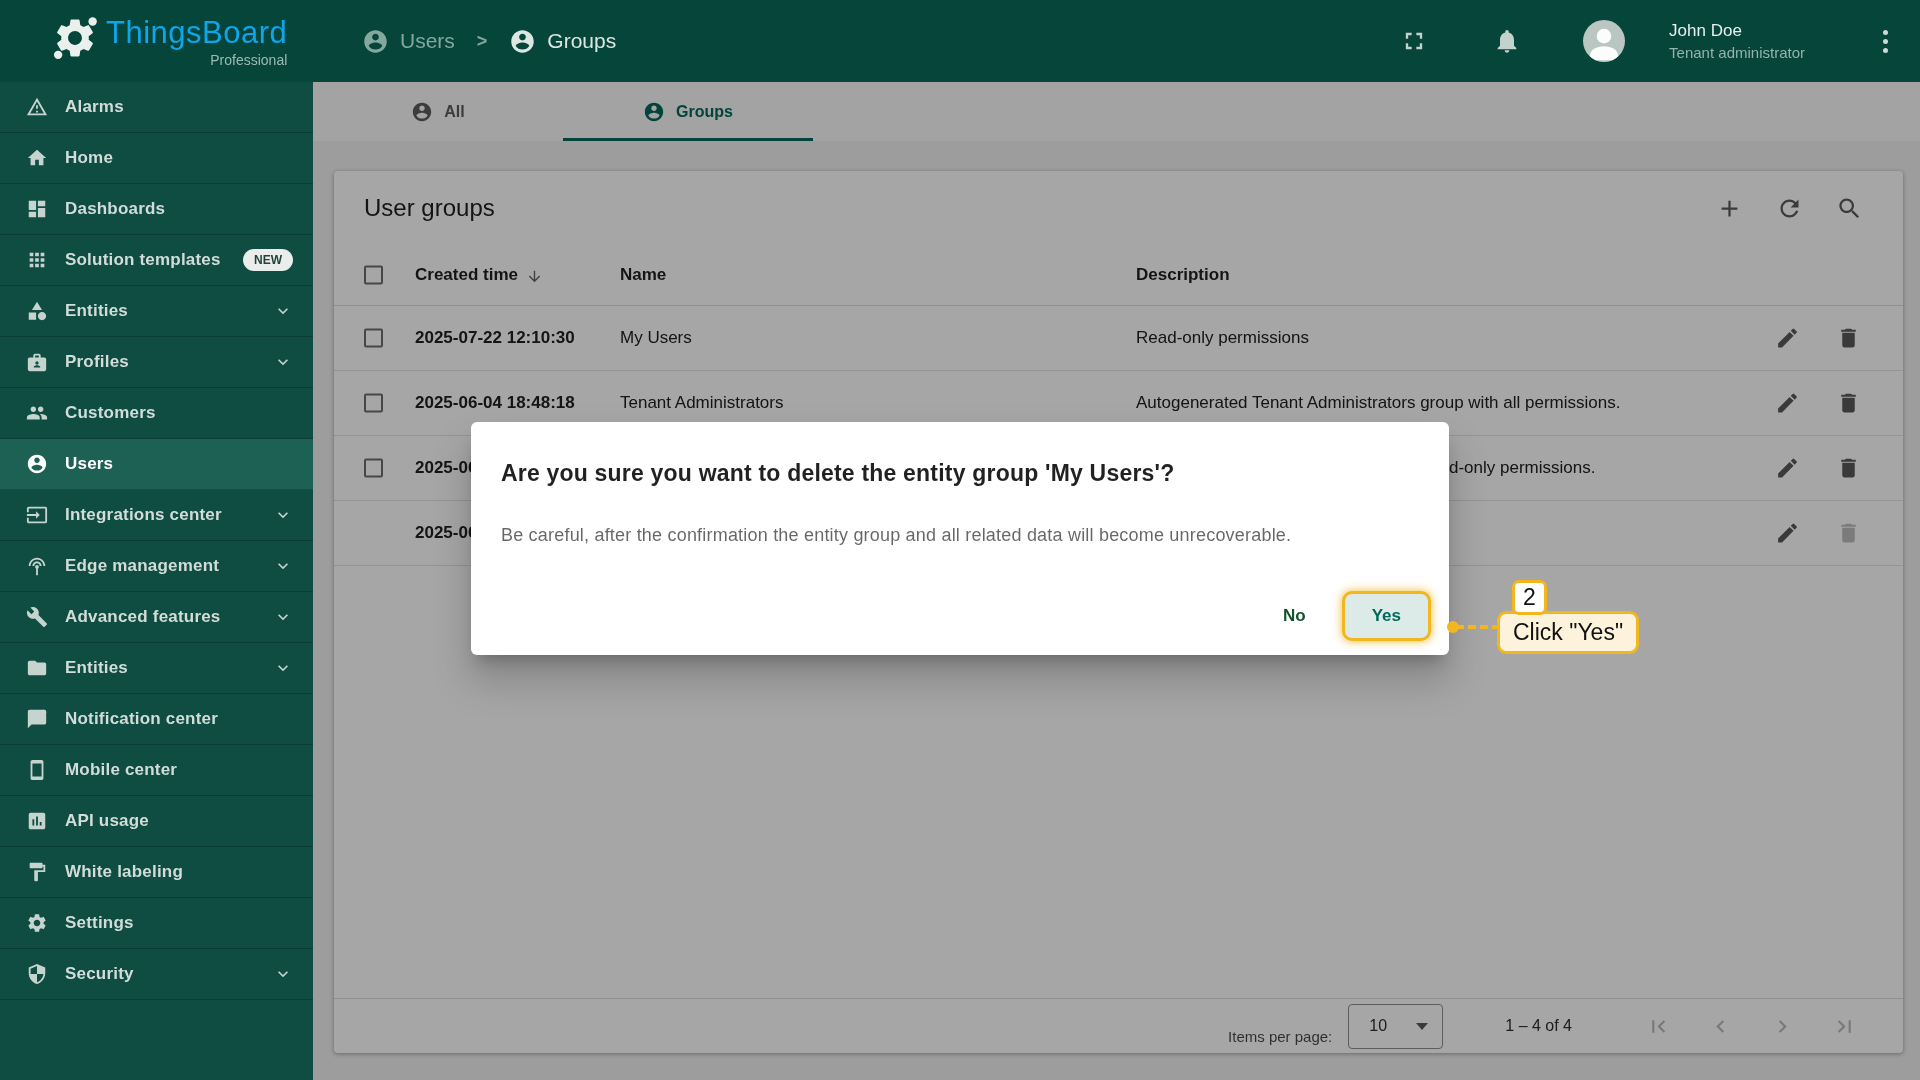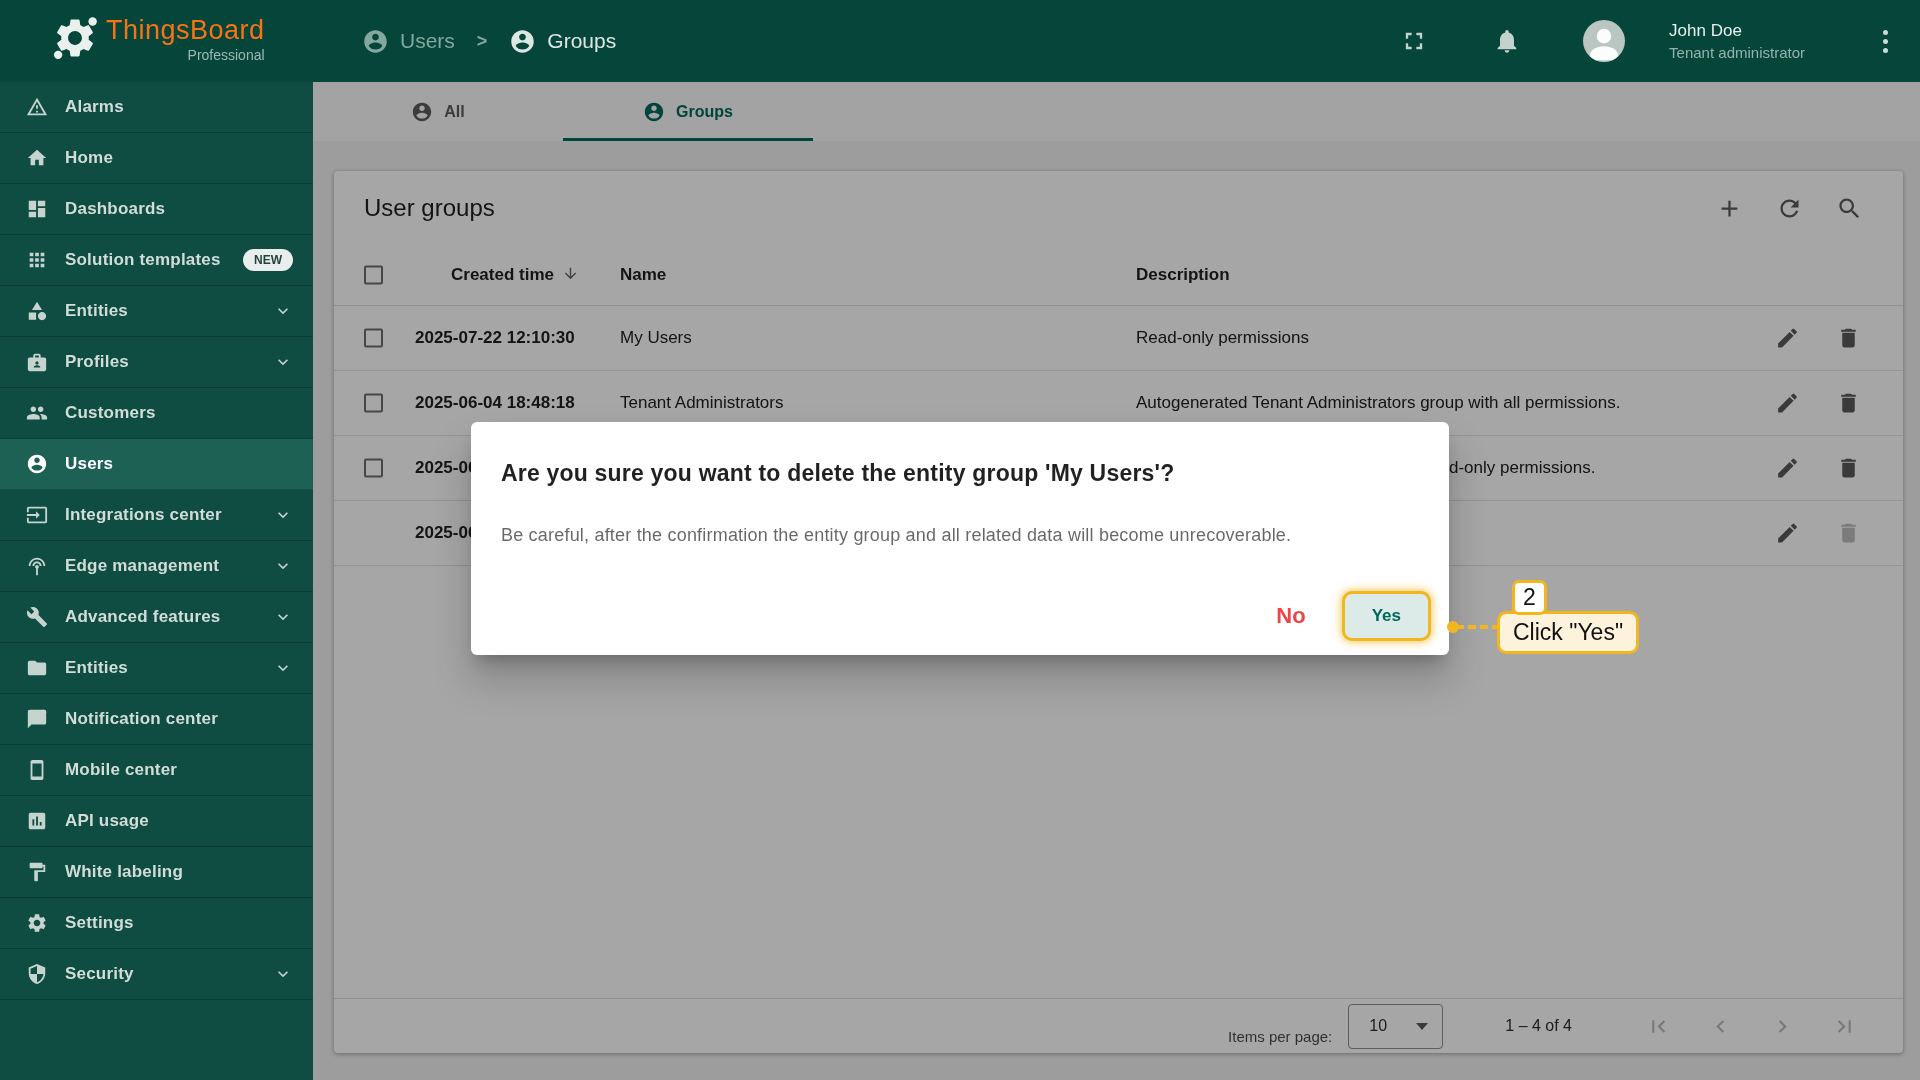"ThingsBoard" .brand-name { color: #f97316 -> #0ea5e9; font-size: 27px -> 31px }
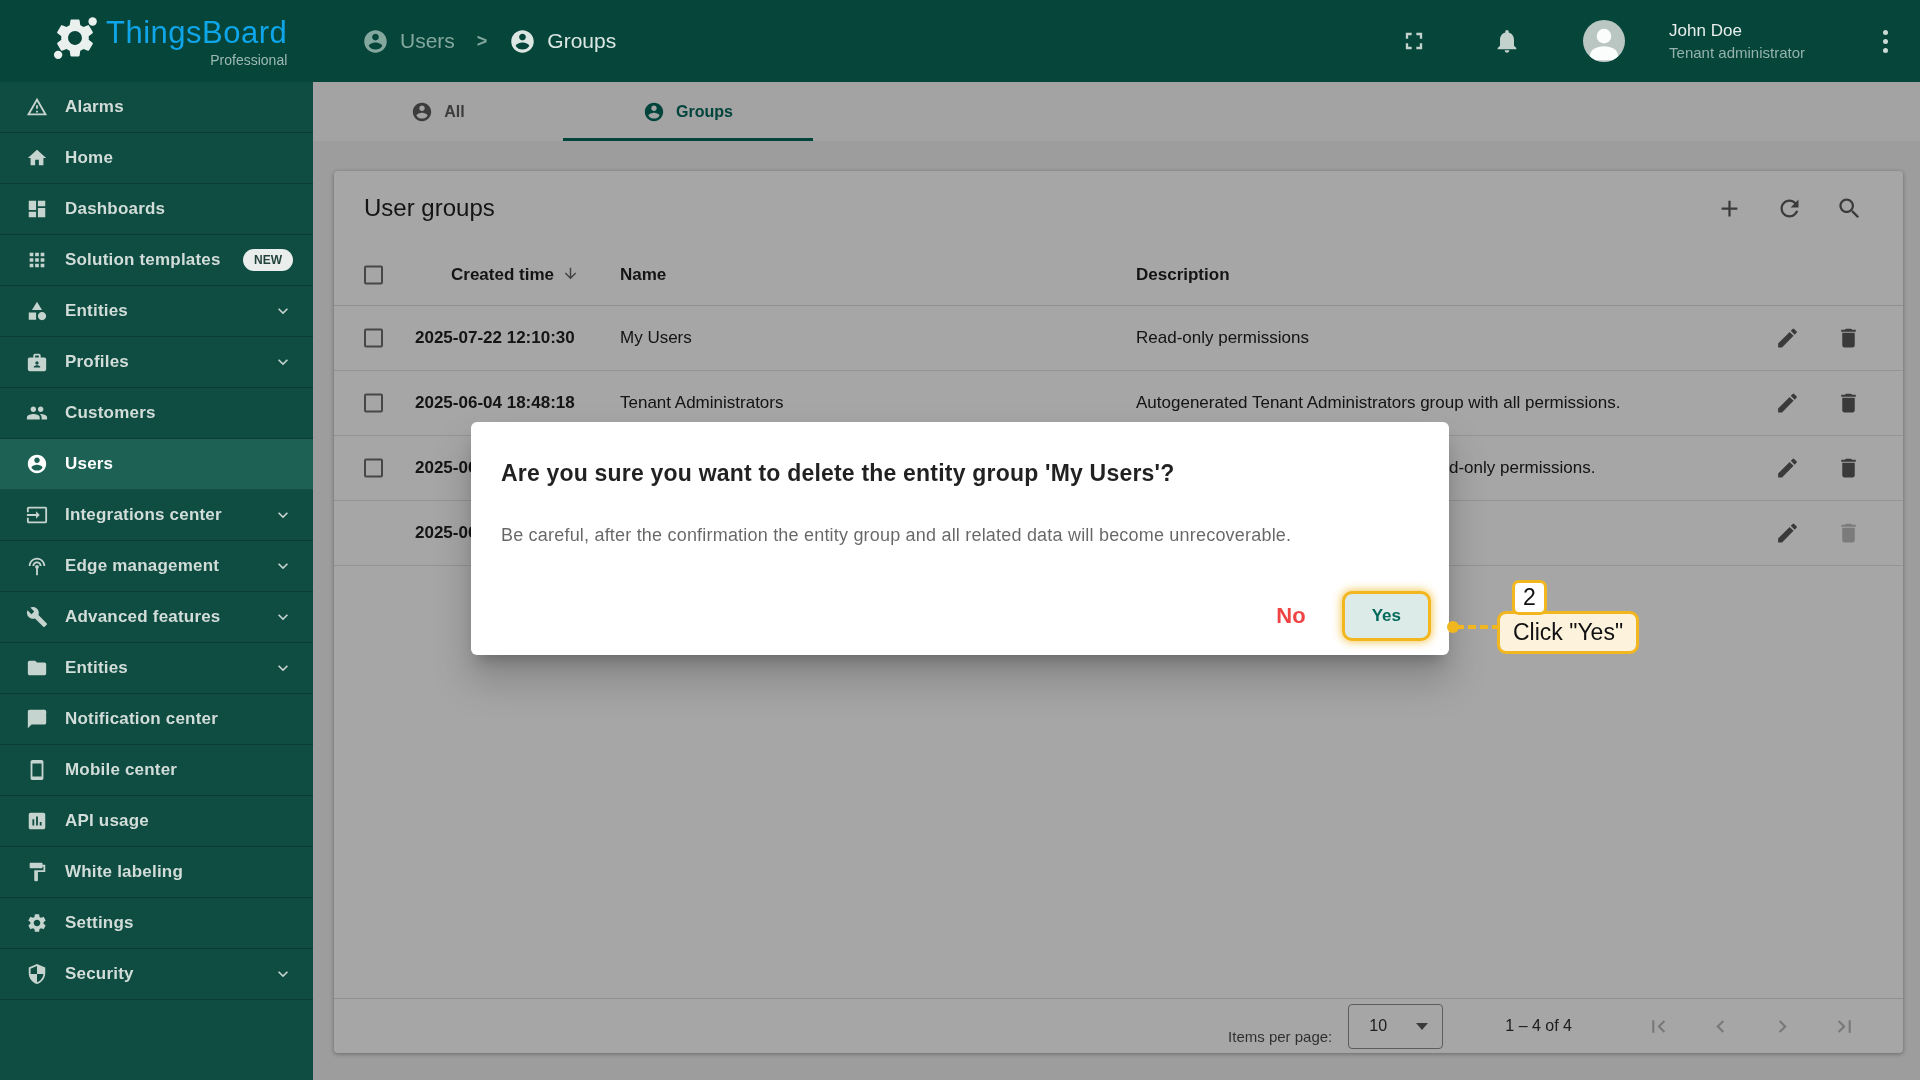"Created time" .sort-wrap { align-items: flex-start -> flex-end; margin-left: 36px -> none }
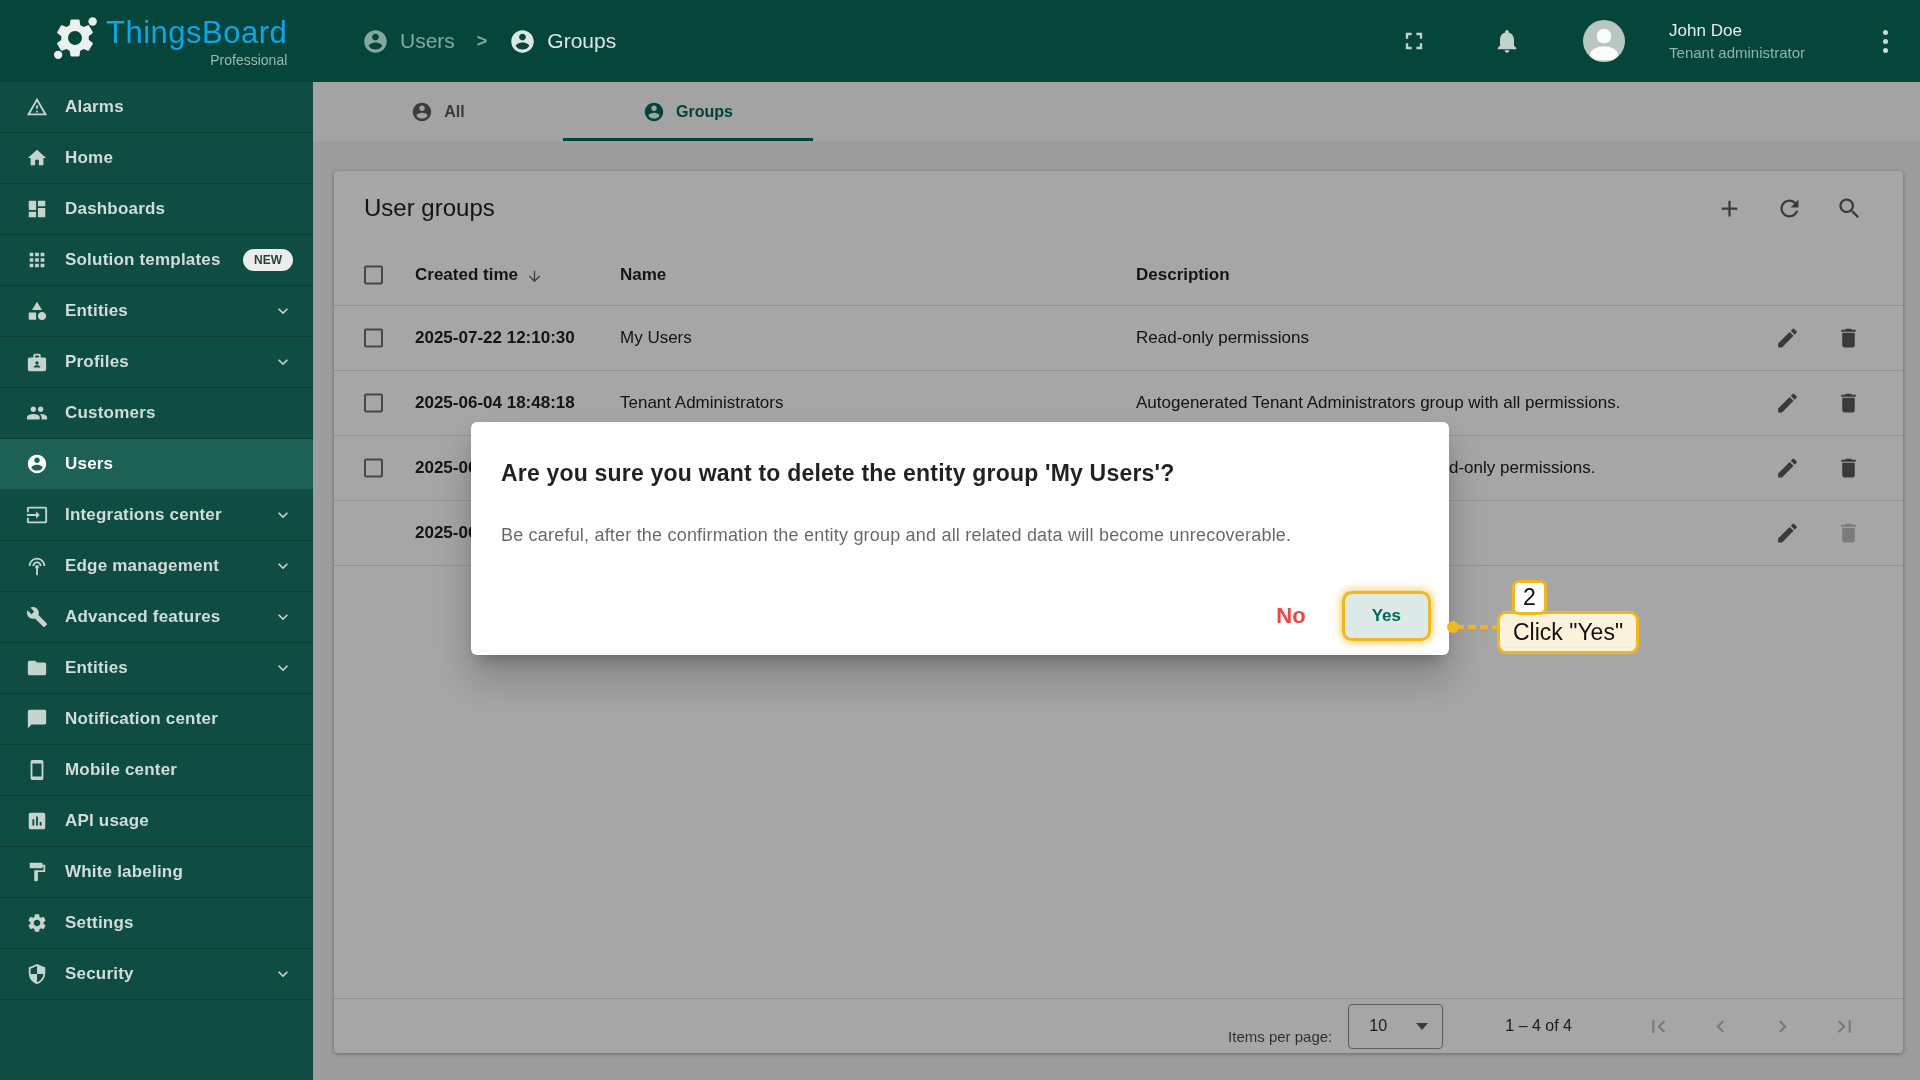"No" .btn-no { color: #ef4444 -> #14532d; font-size: 22px -> 17px }
